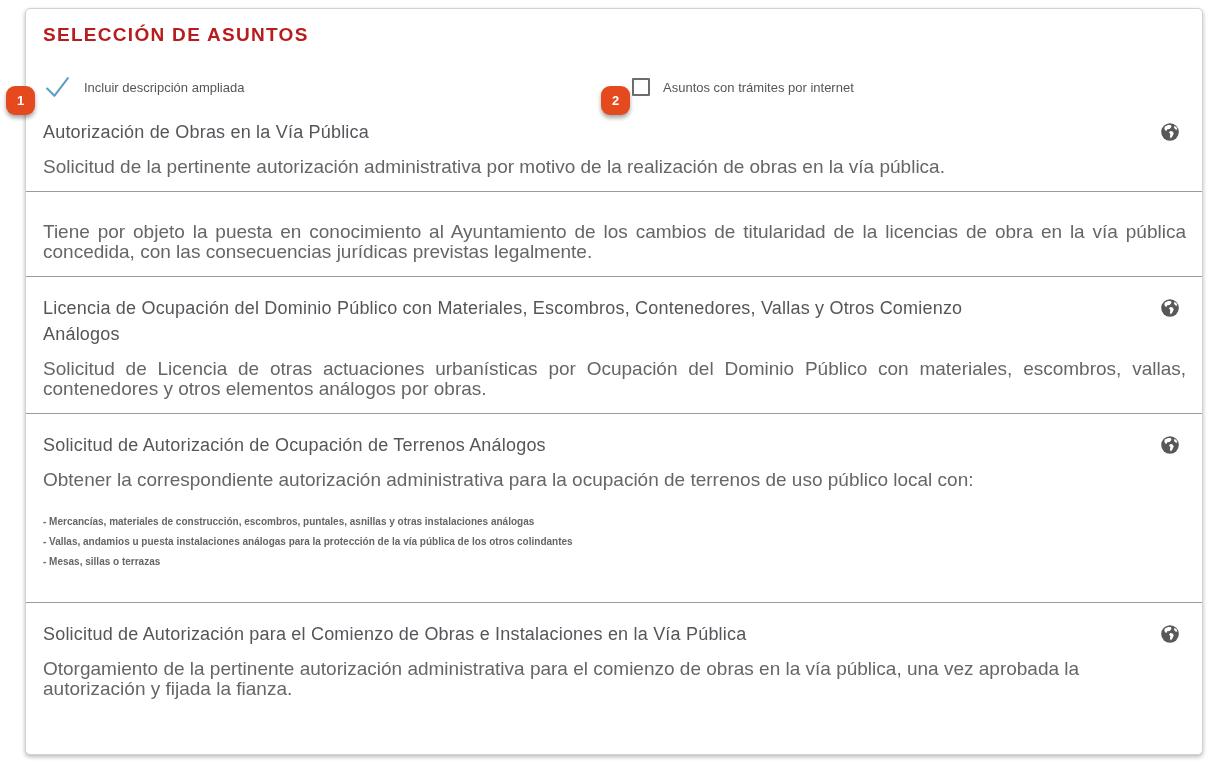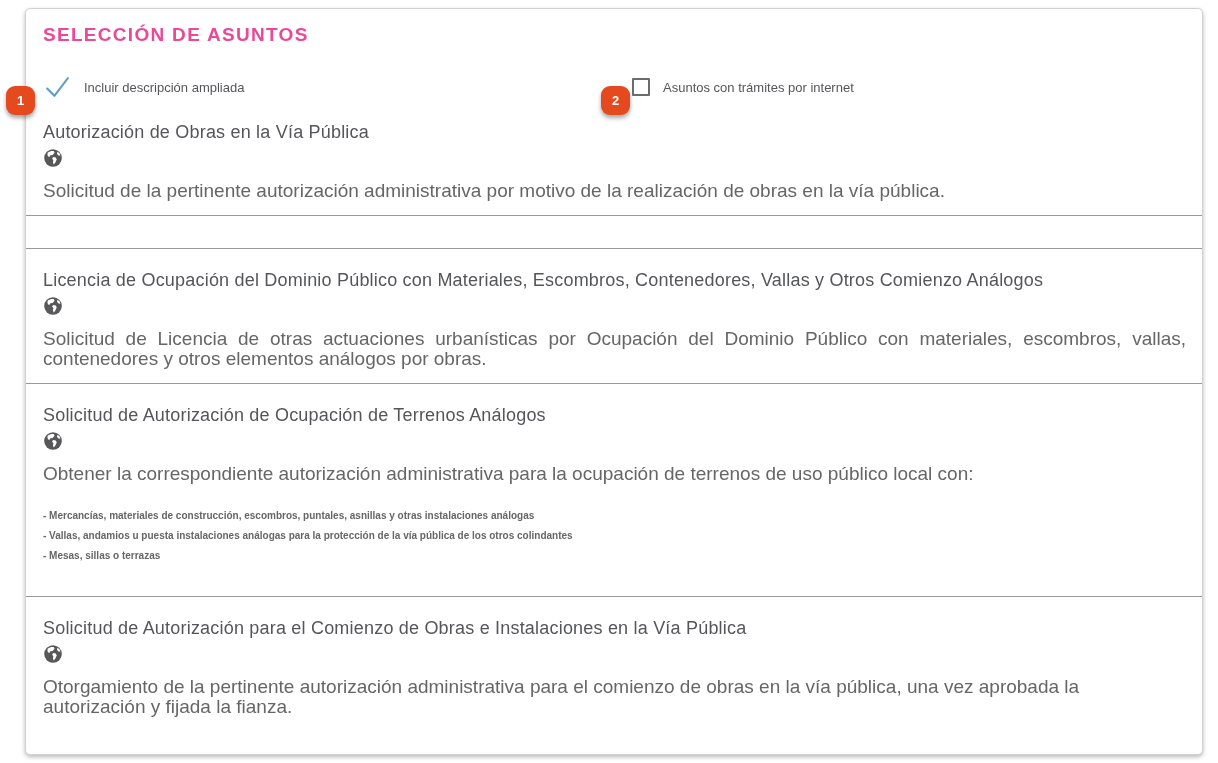"SELECCIÓN DE ASUNTOS" h1.page-title { color: #ec4899 -> #b91c1c }
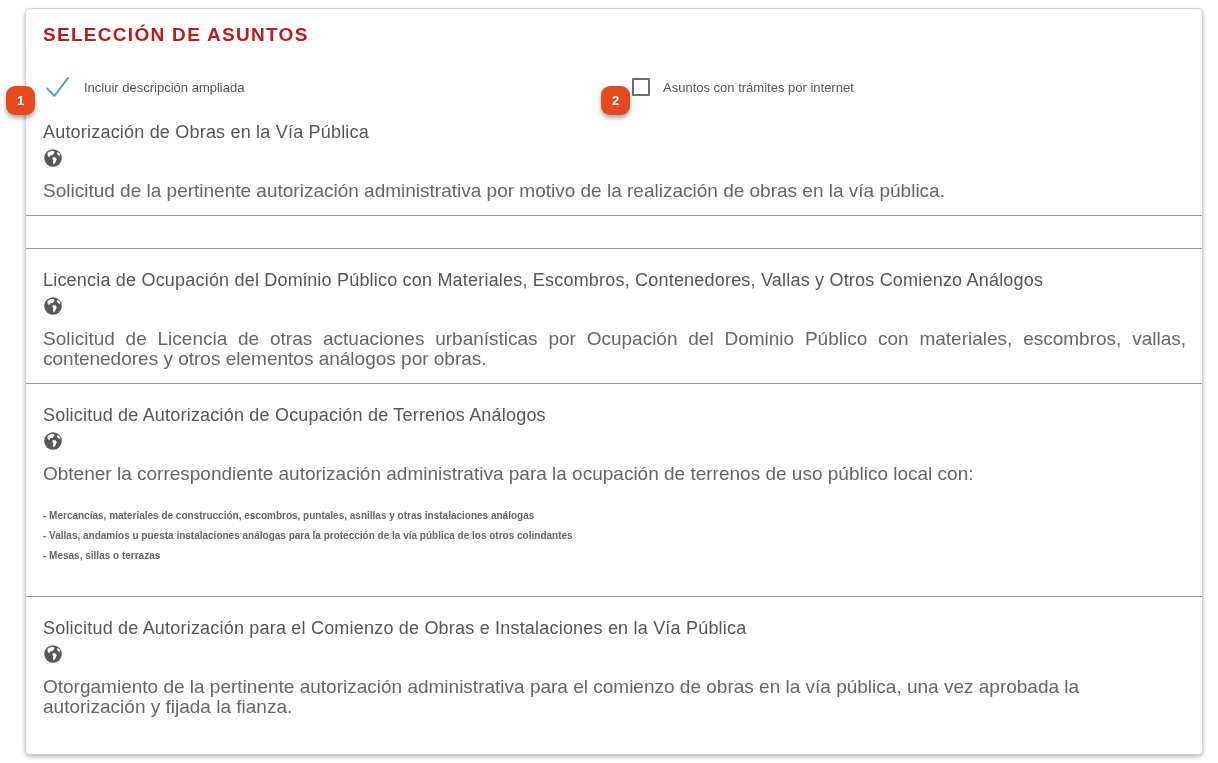"Autorización de Obras en la" .item-head { flex-direction: column -> none }
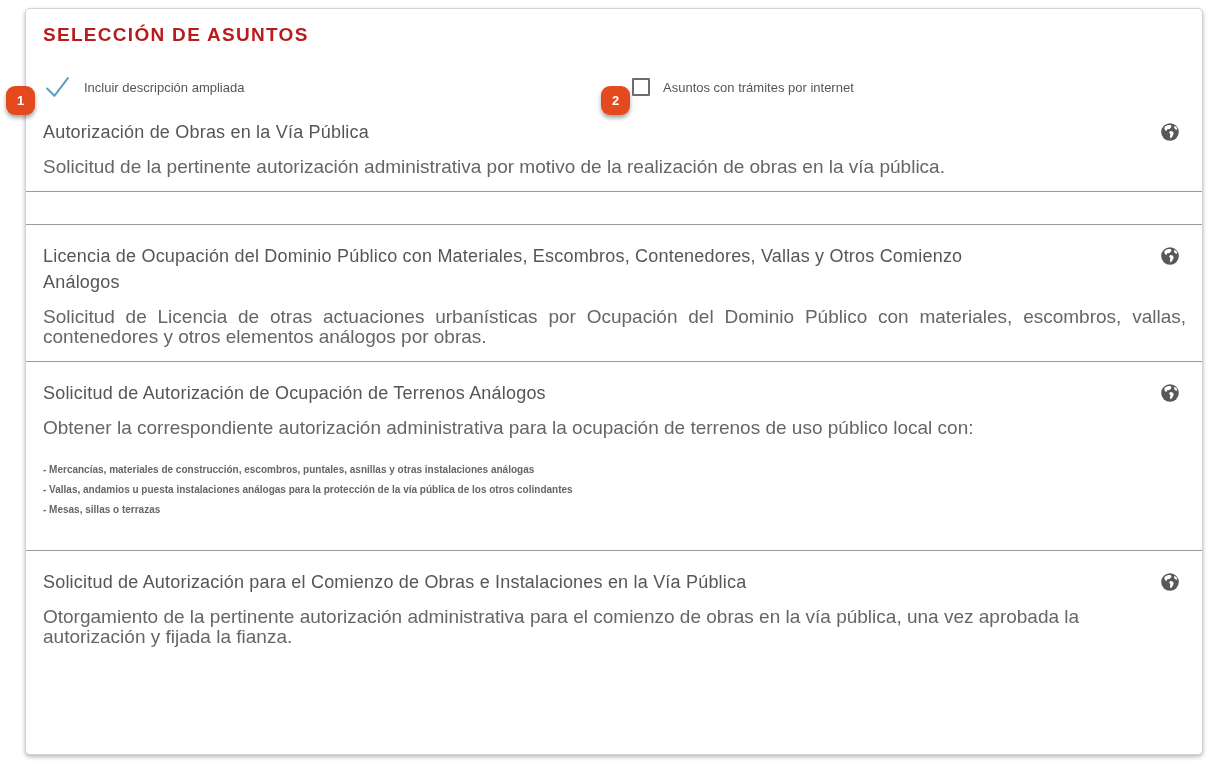"Tiene por objeto la puesta" p.item-desc { html: none -> <p>Tiene por objeto la puesta en conocimiento al Ayuntamiento de los cambios de titularidad de la licencias de obra en la vía pública concedida, con las consecuencias jurídicas previstas legalmente.</p> }
